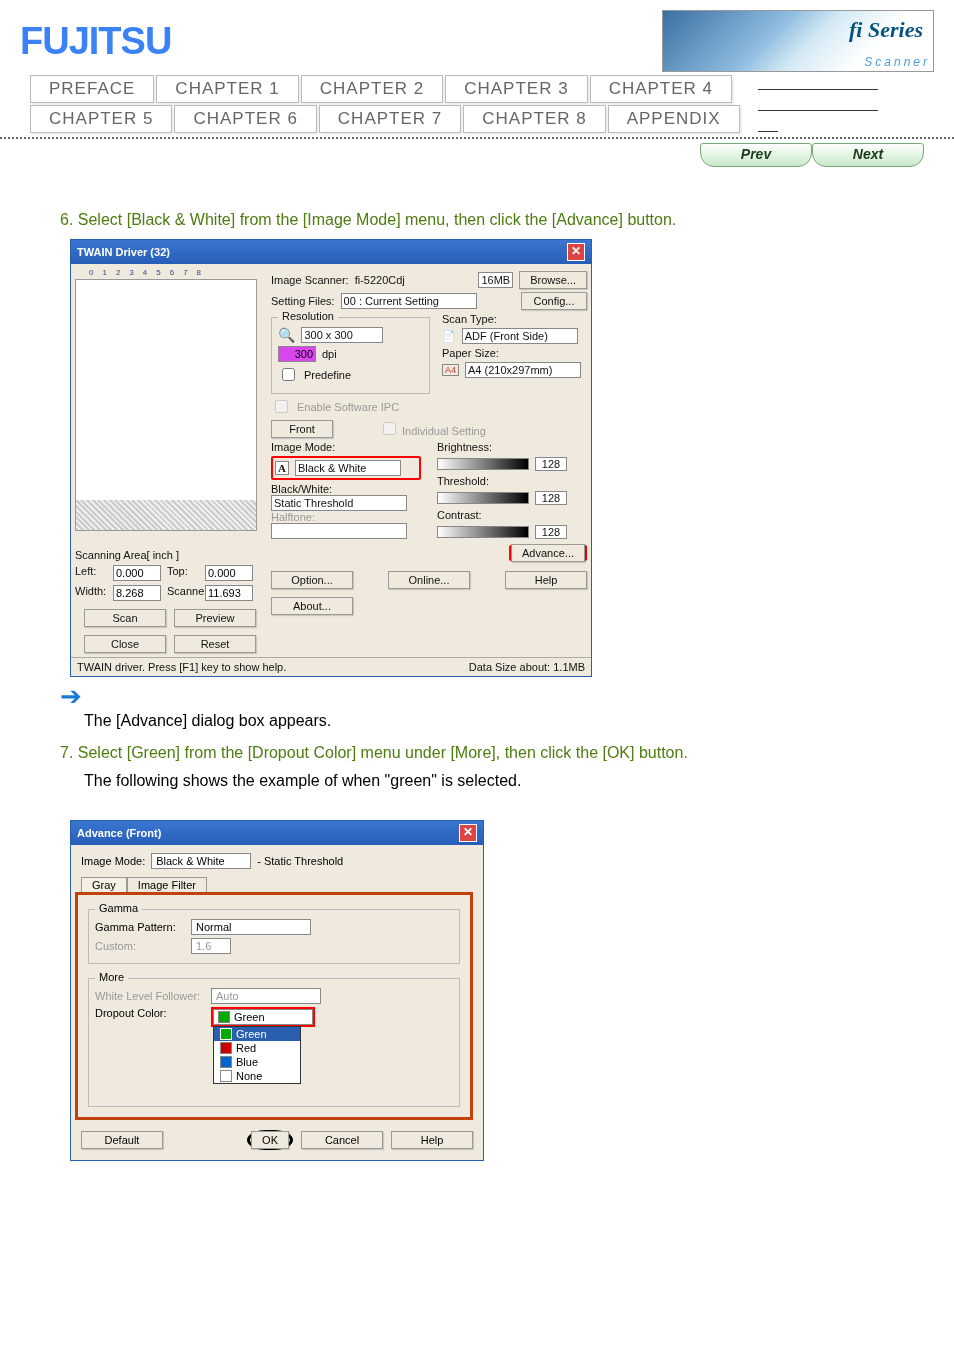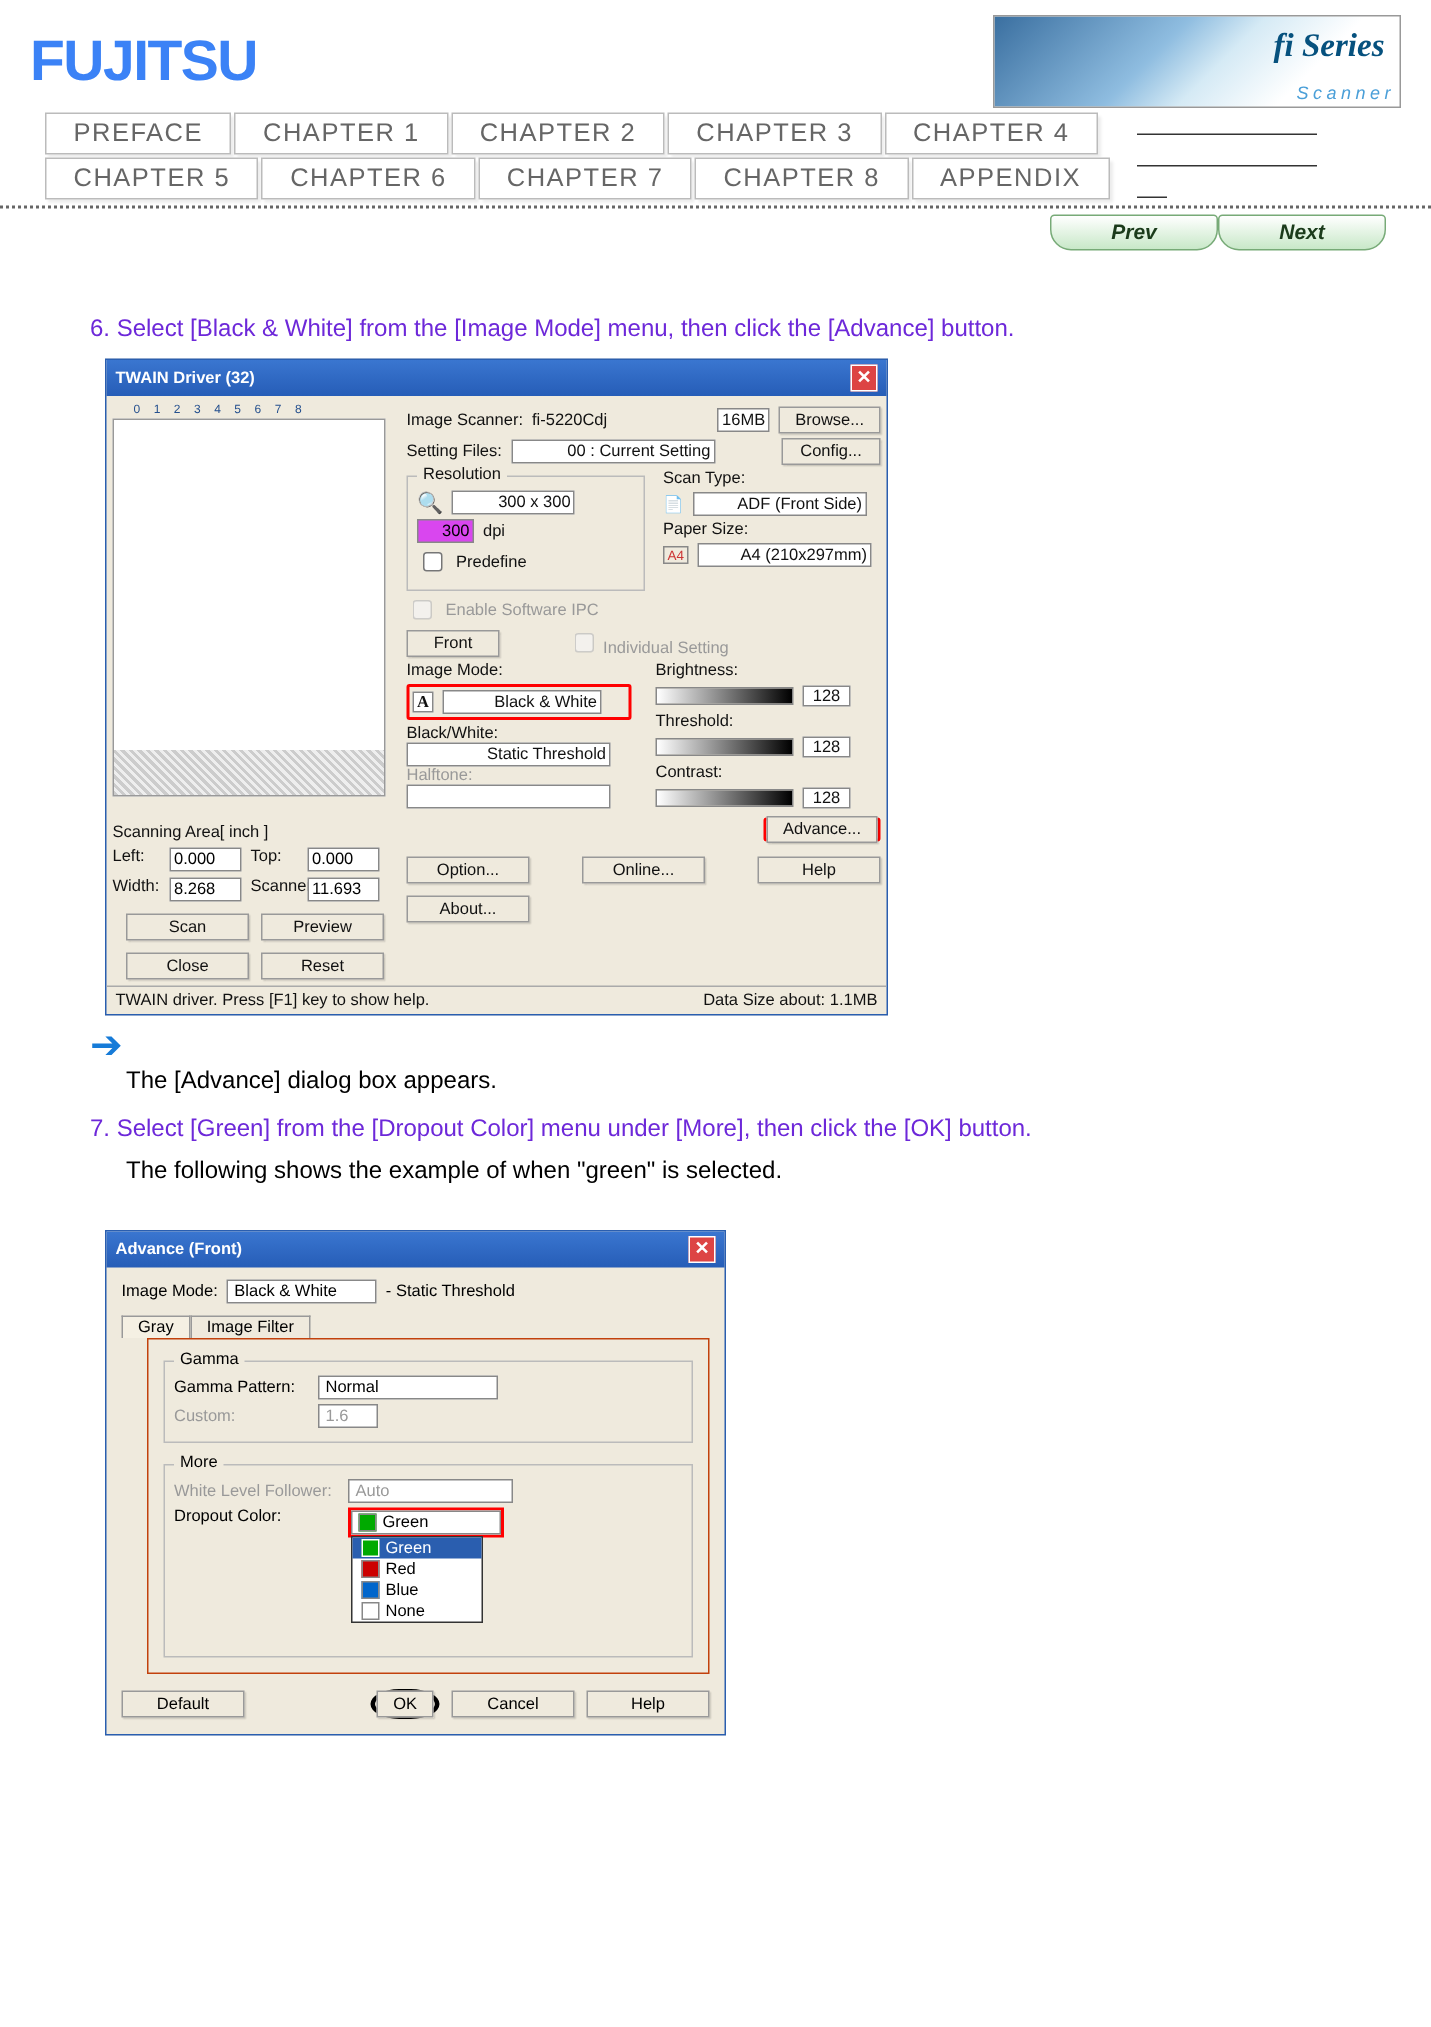"6. Select [Black & White]" .step-line { color: #6d28d9 -> #4d7c0f }
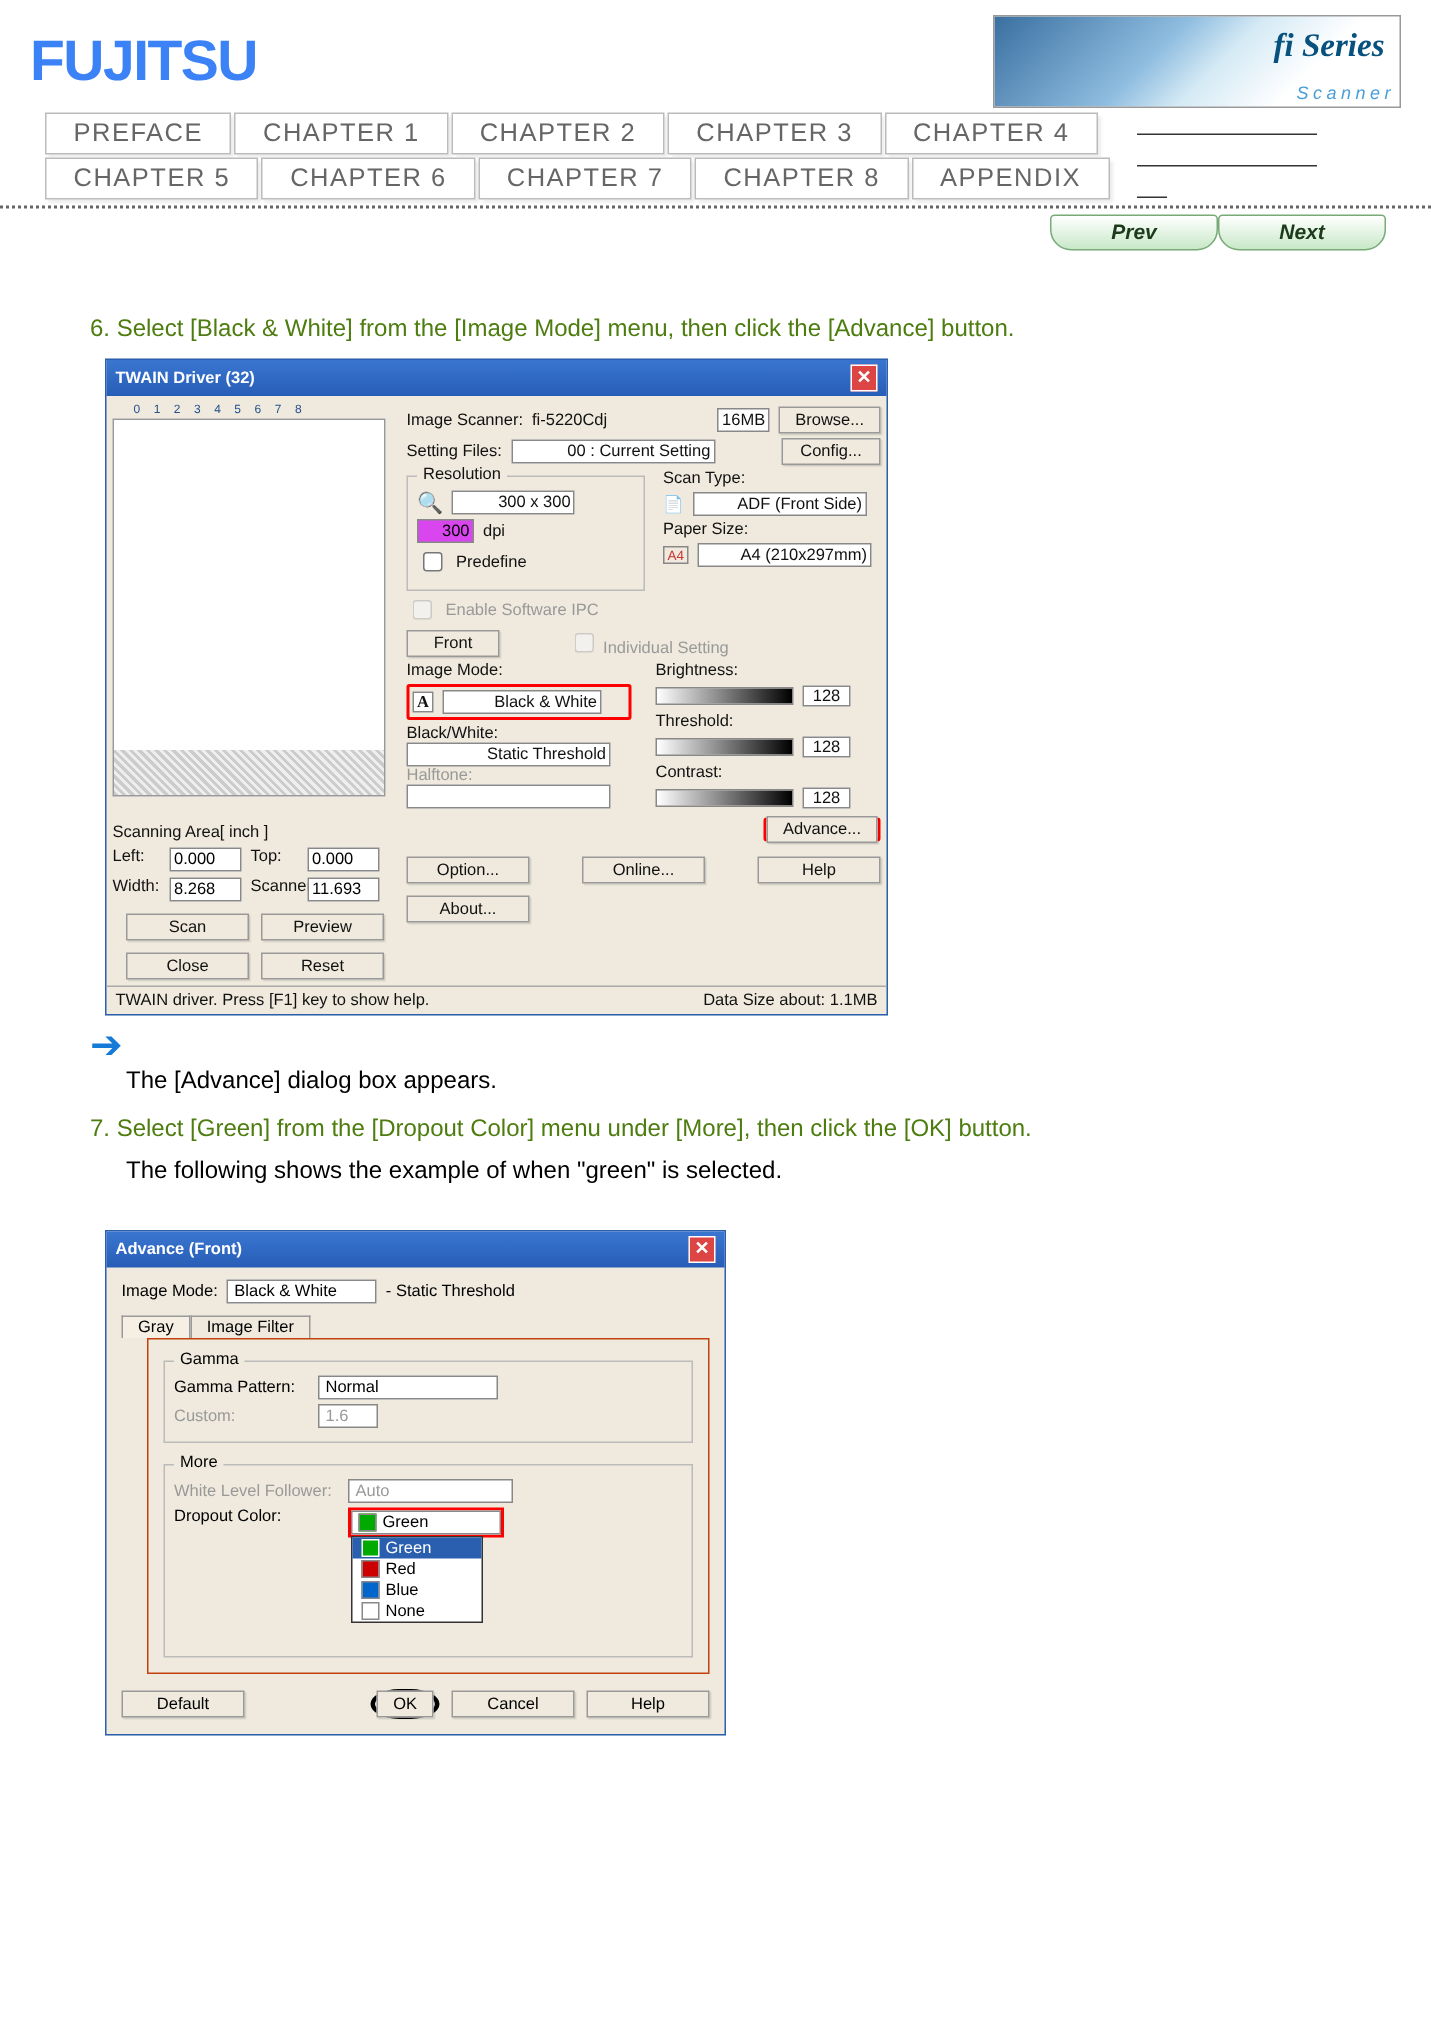"16MB" .select { text-align: right -> none }
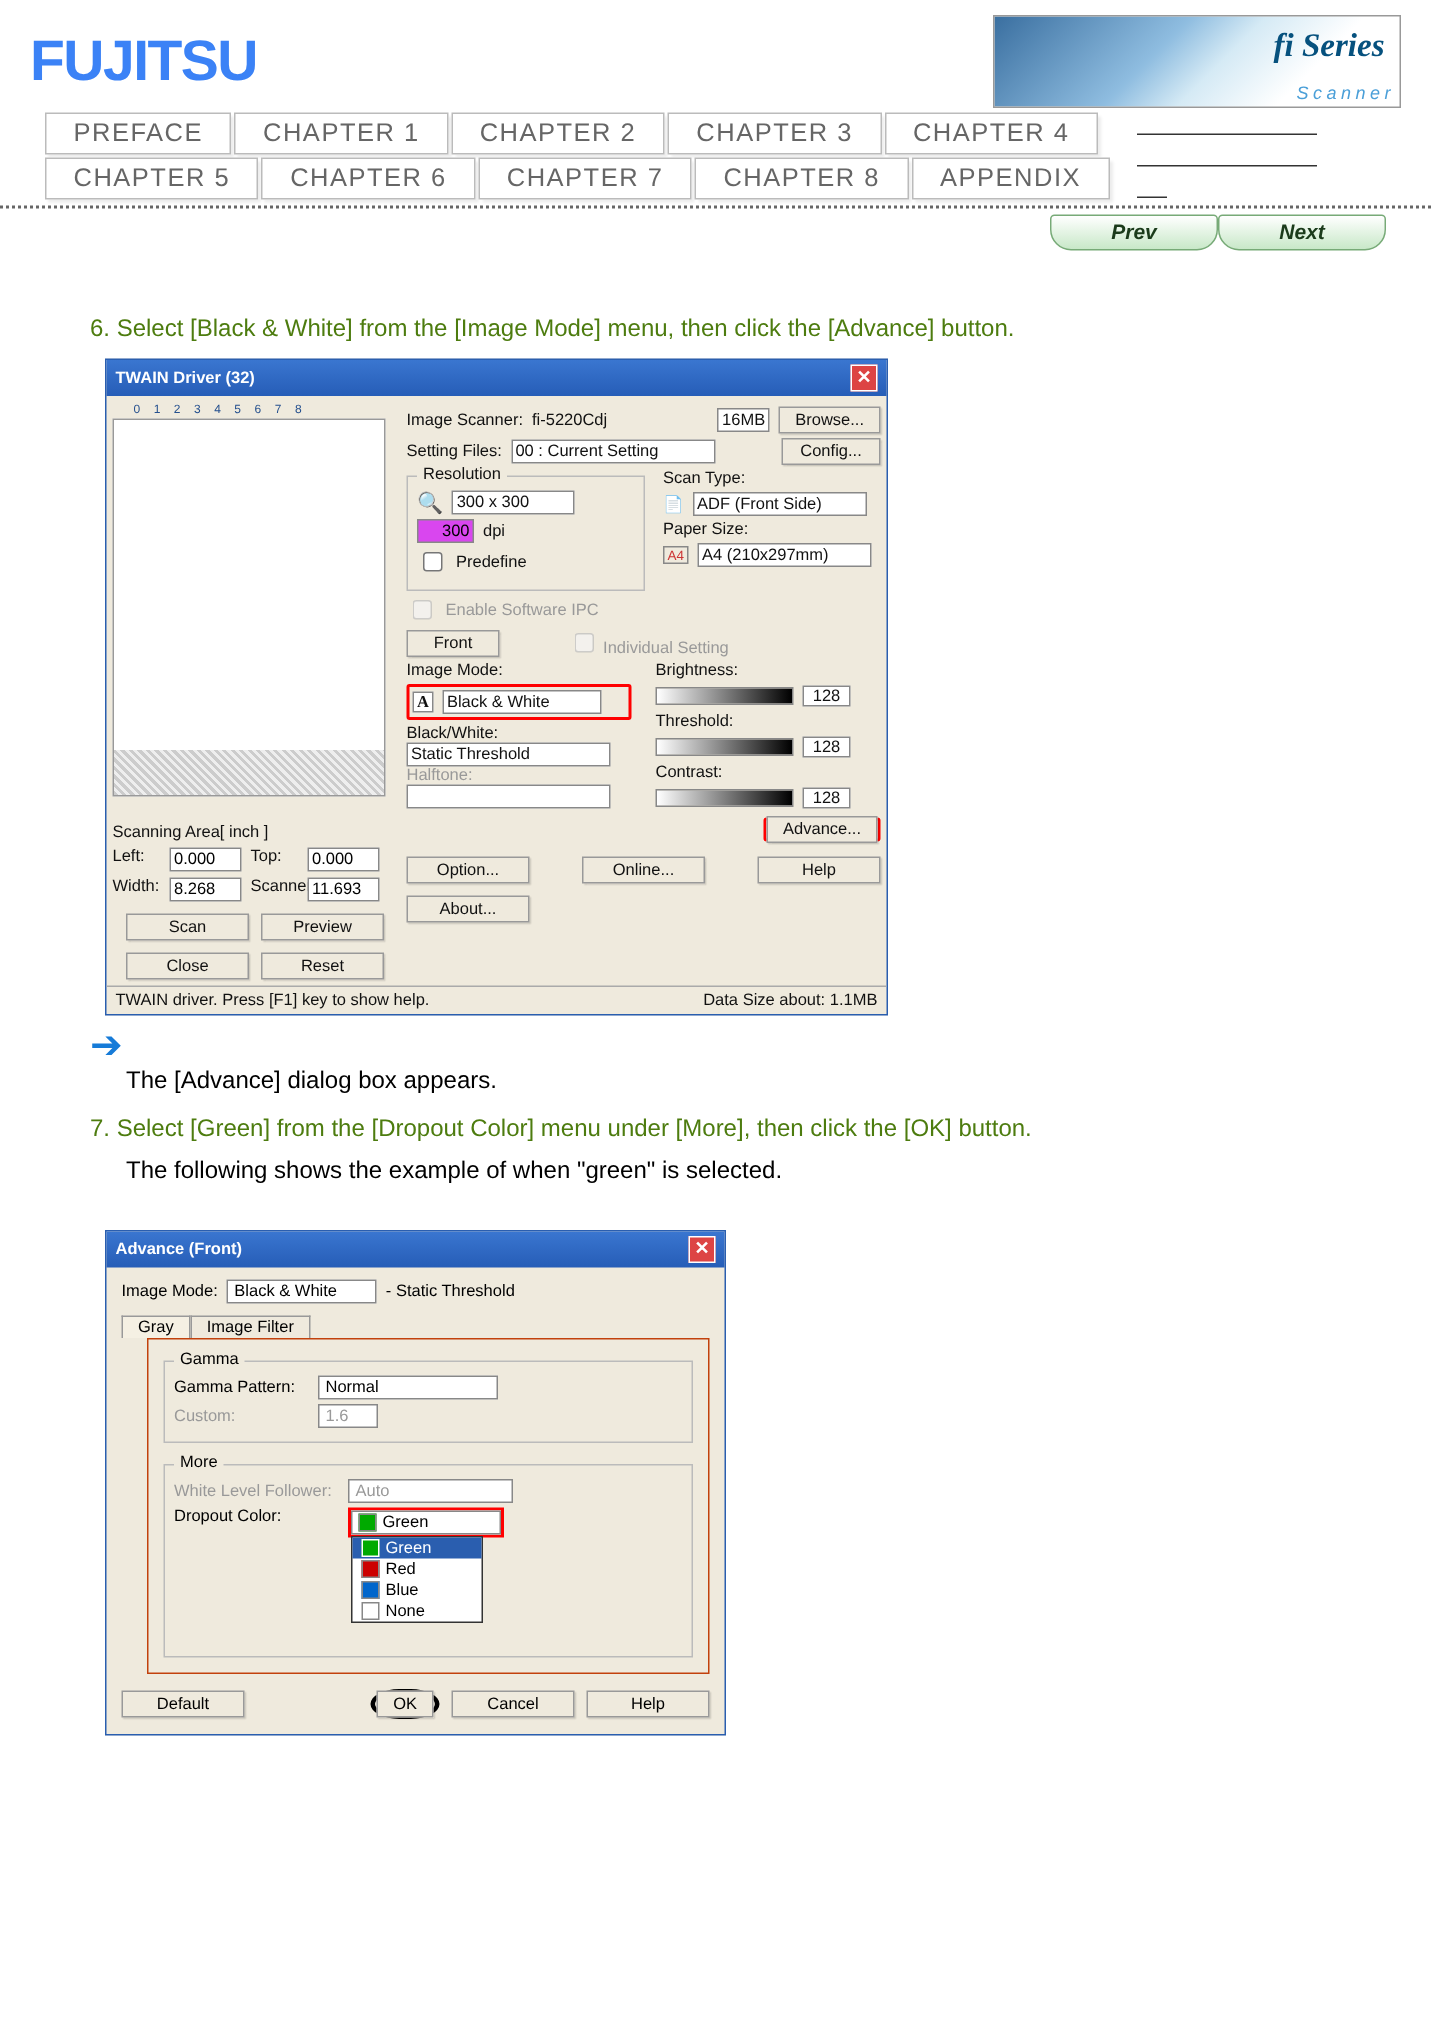"Gamma" .tab-body { border: 1px solid #c2410c -> 3px solid #c2410c; margin: 0 10px 10px 27px -> 0 10px 10px 4px }
